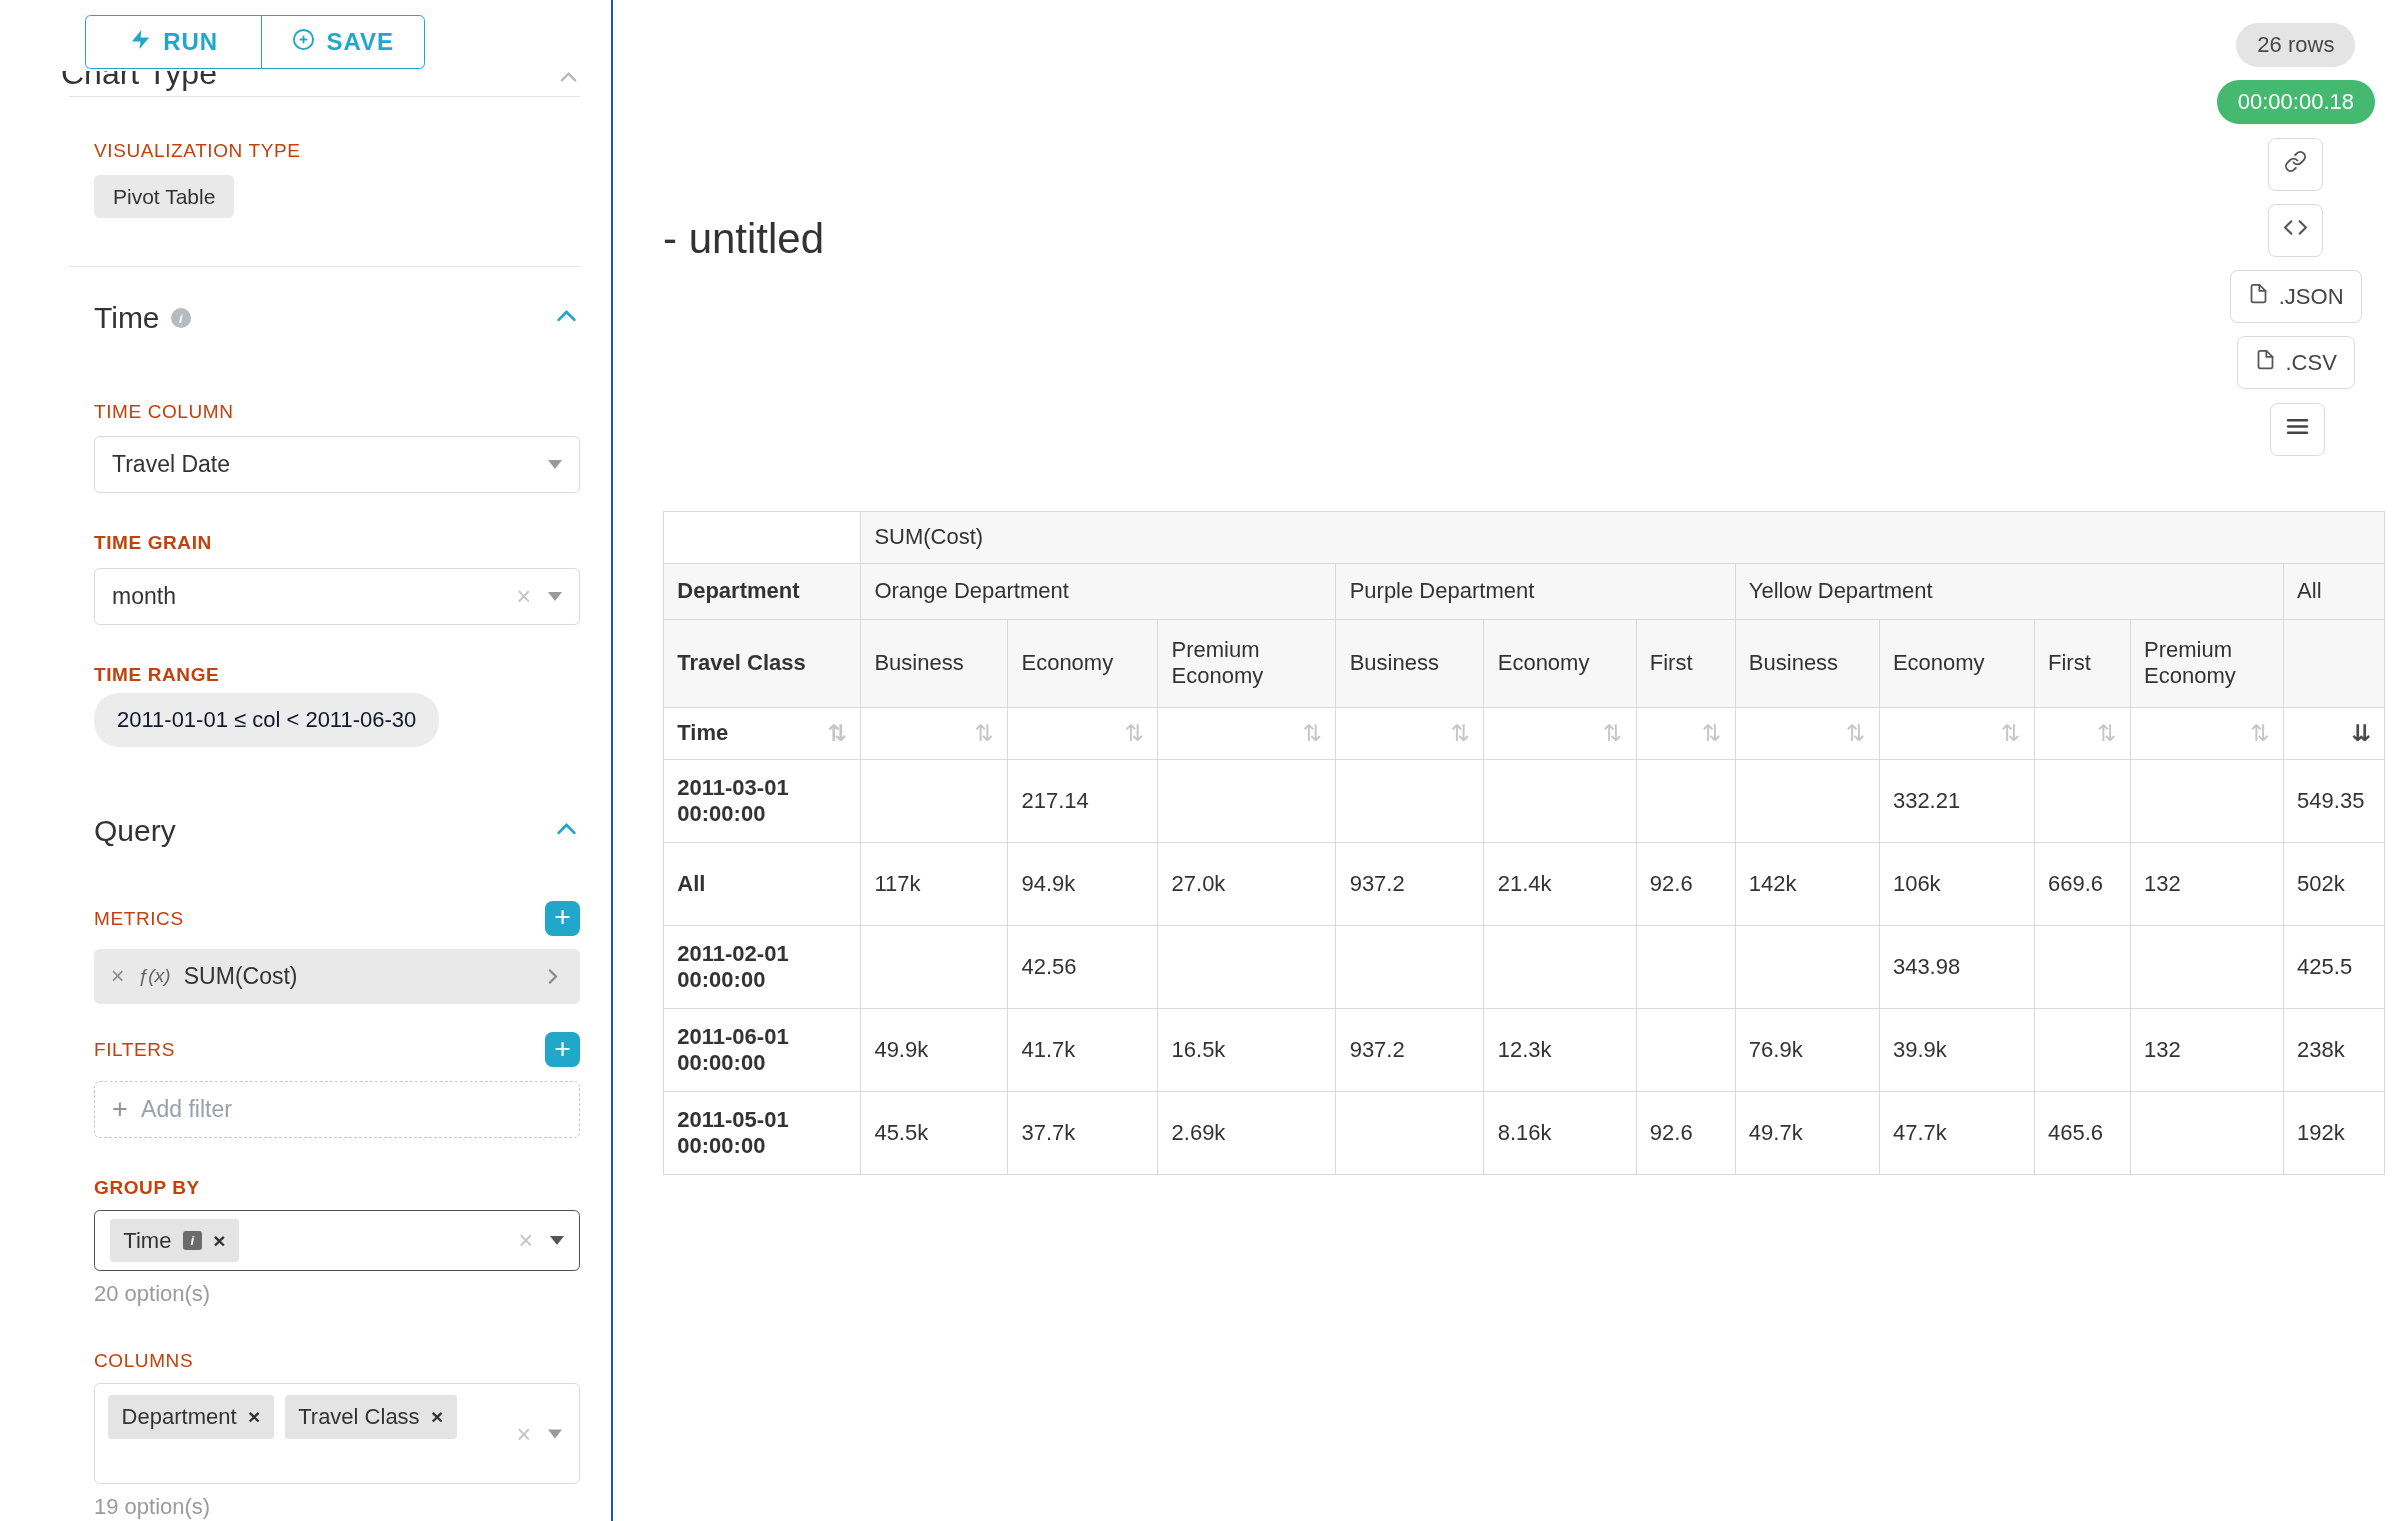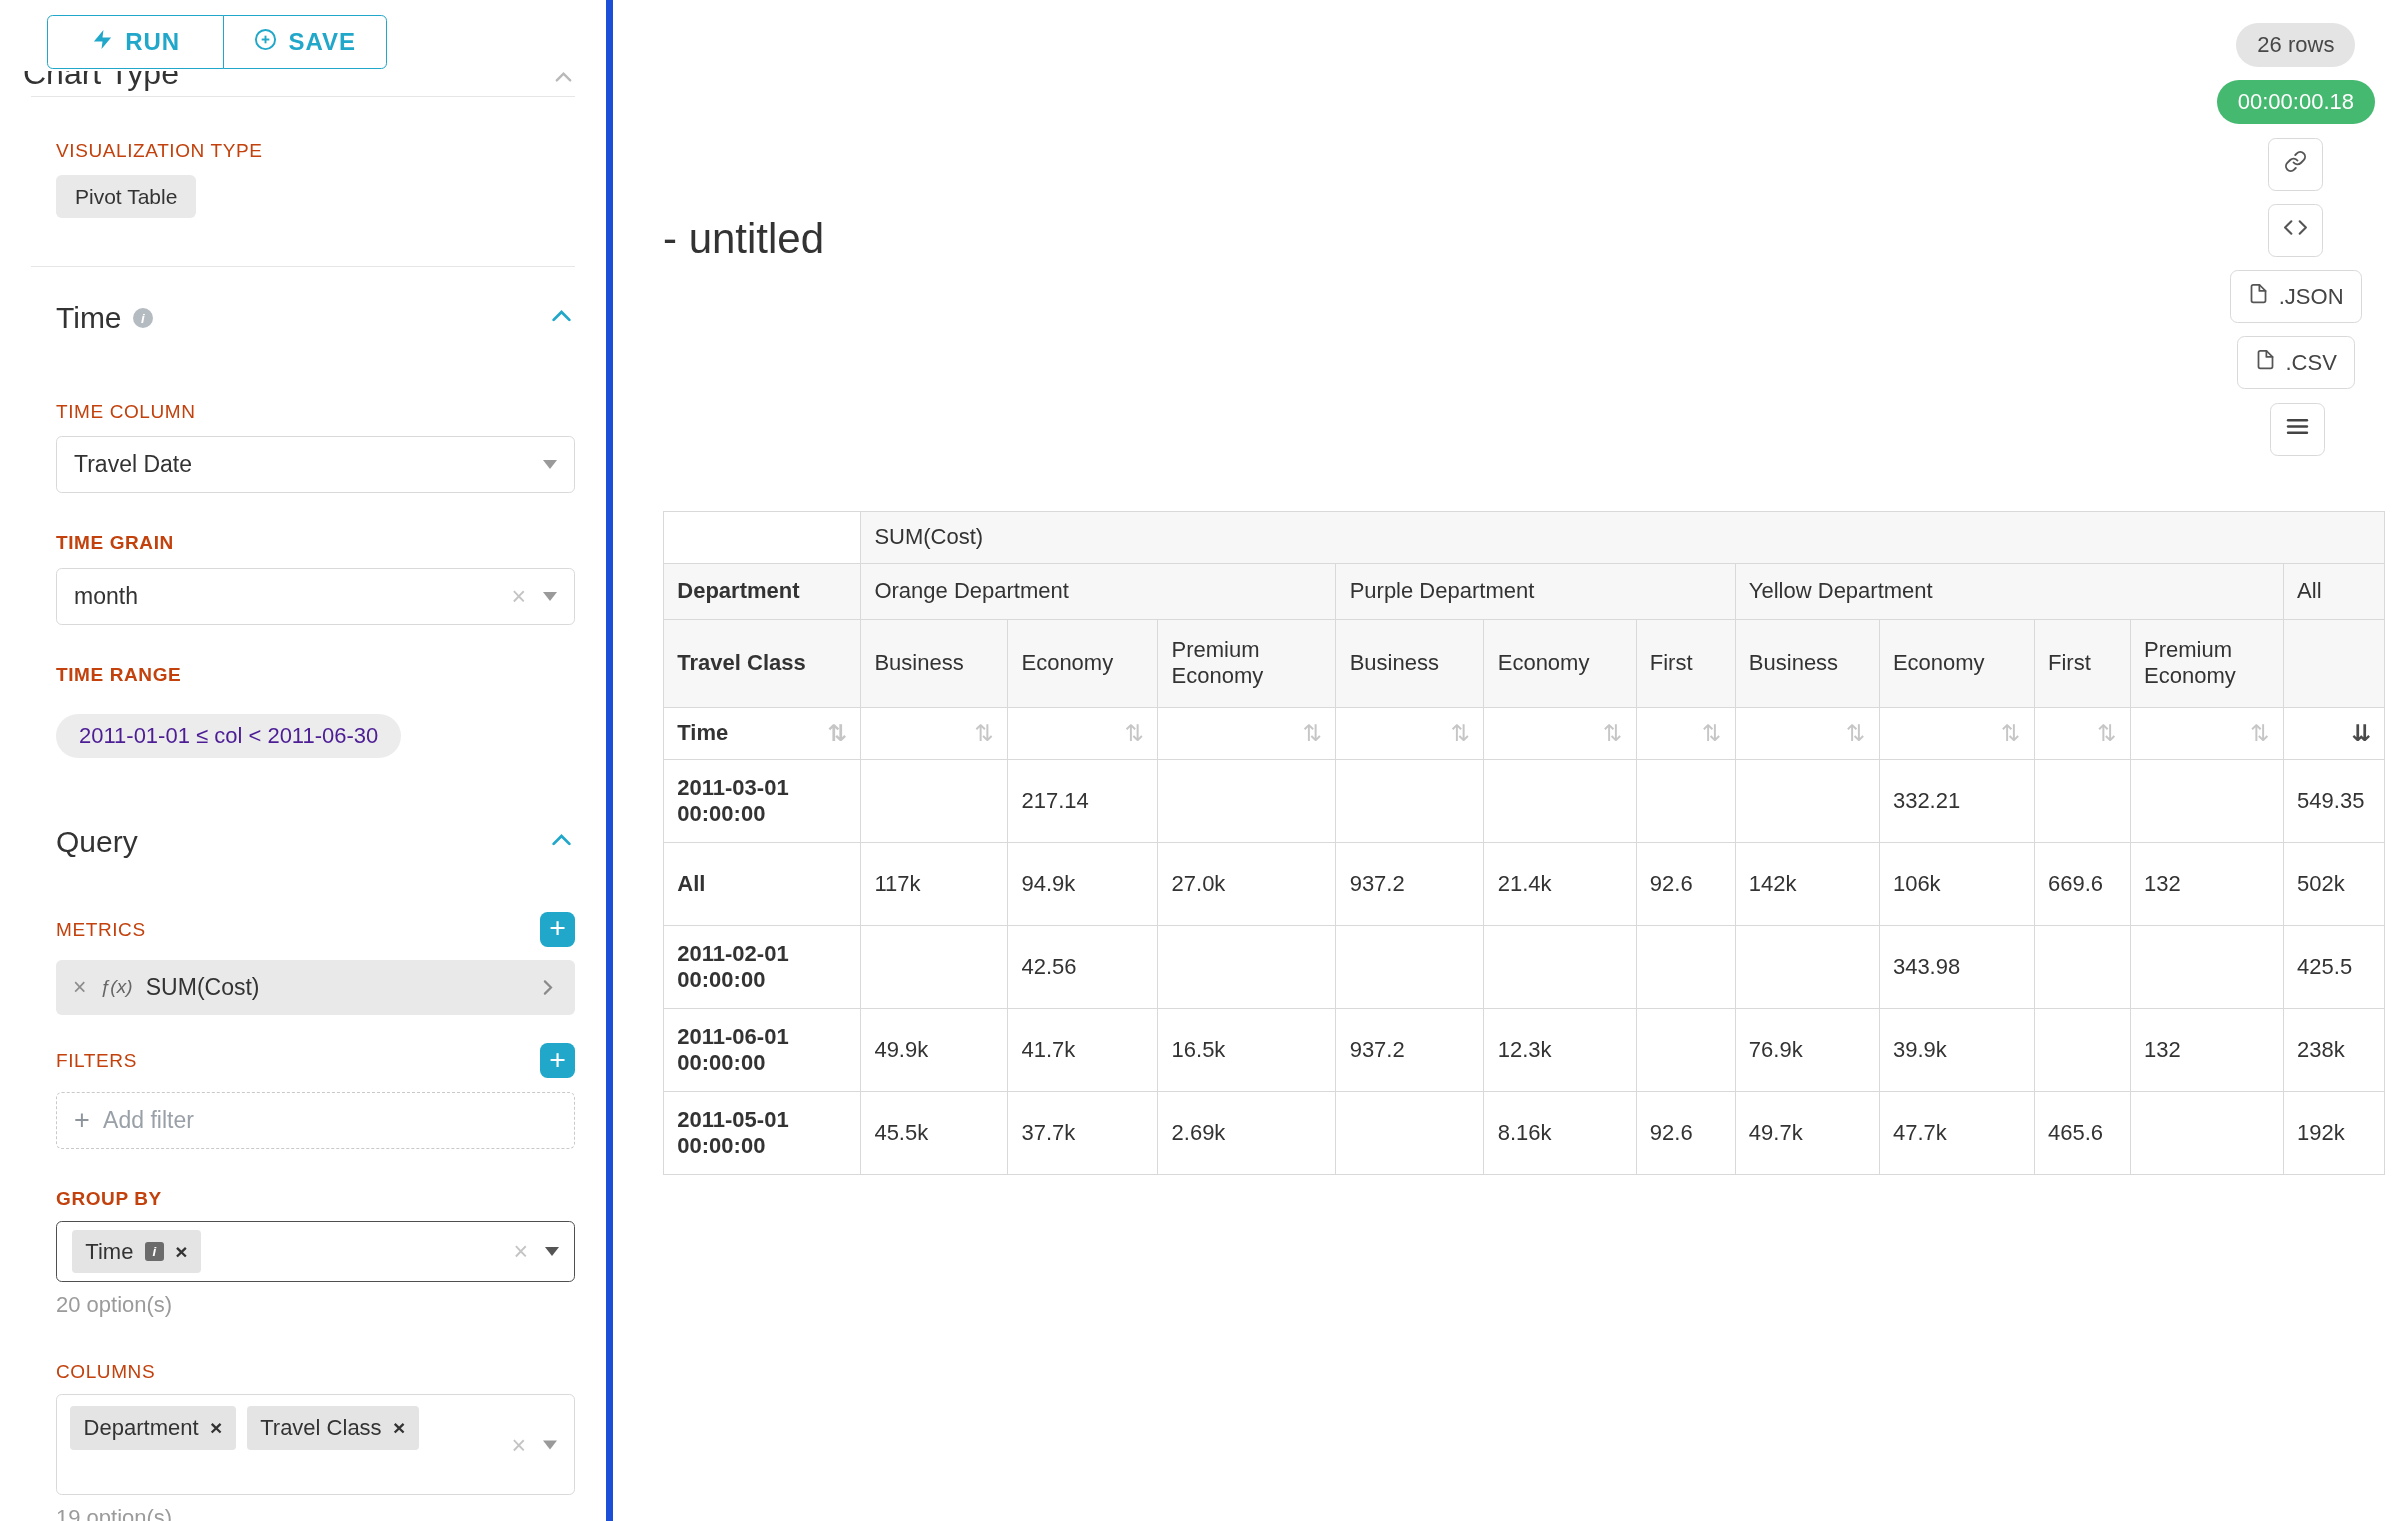"RUN" .sidebar { border-right: 7px solid #1d4ed8 -> 2px solid #1d4ed8; padding-left: none -> 38px }
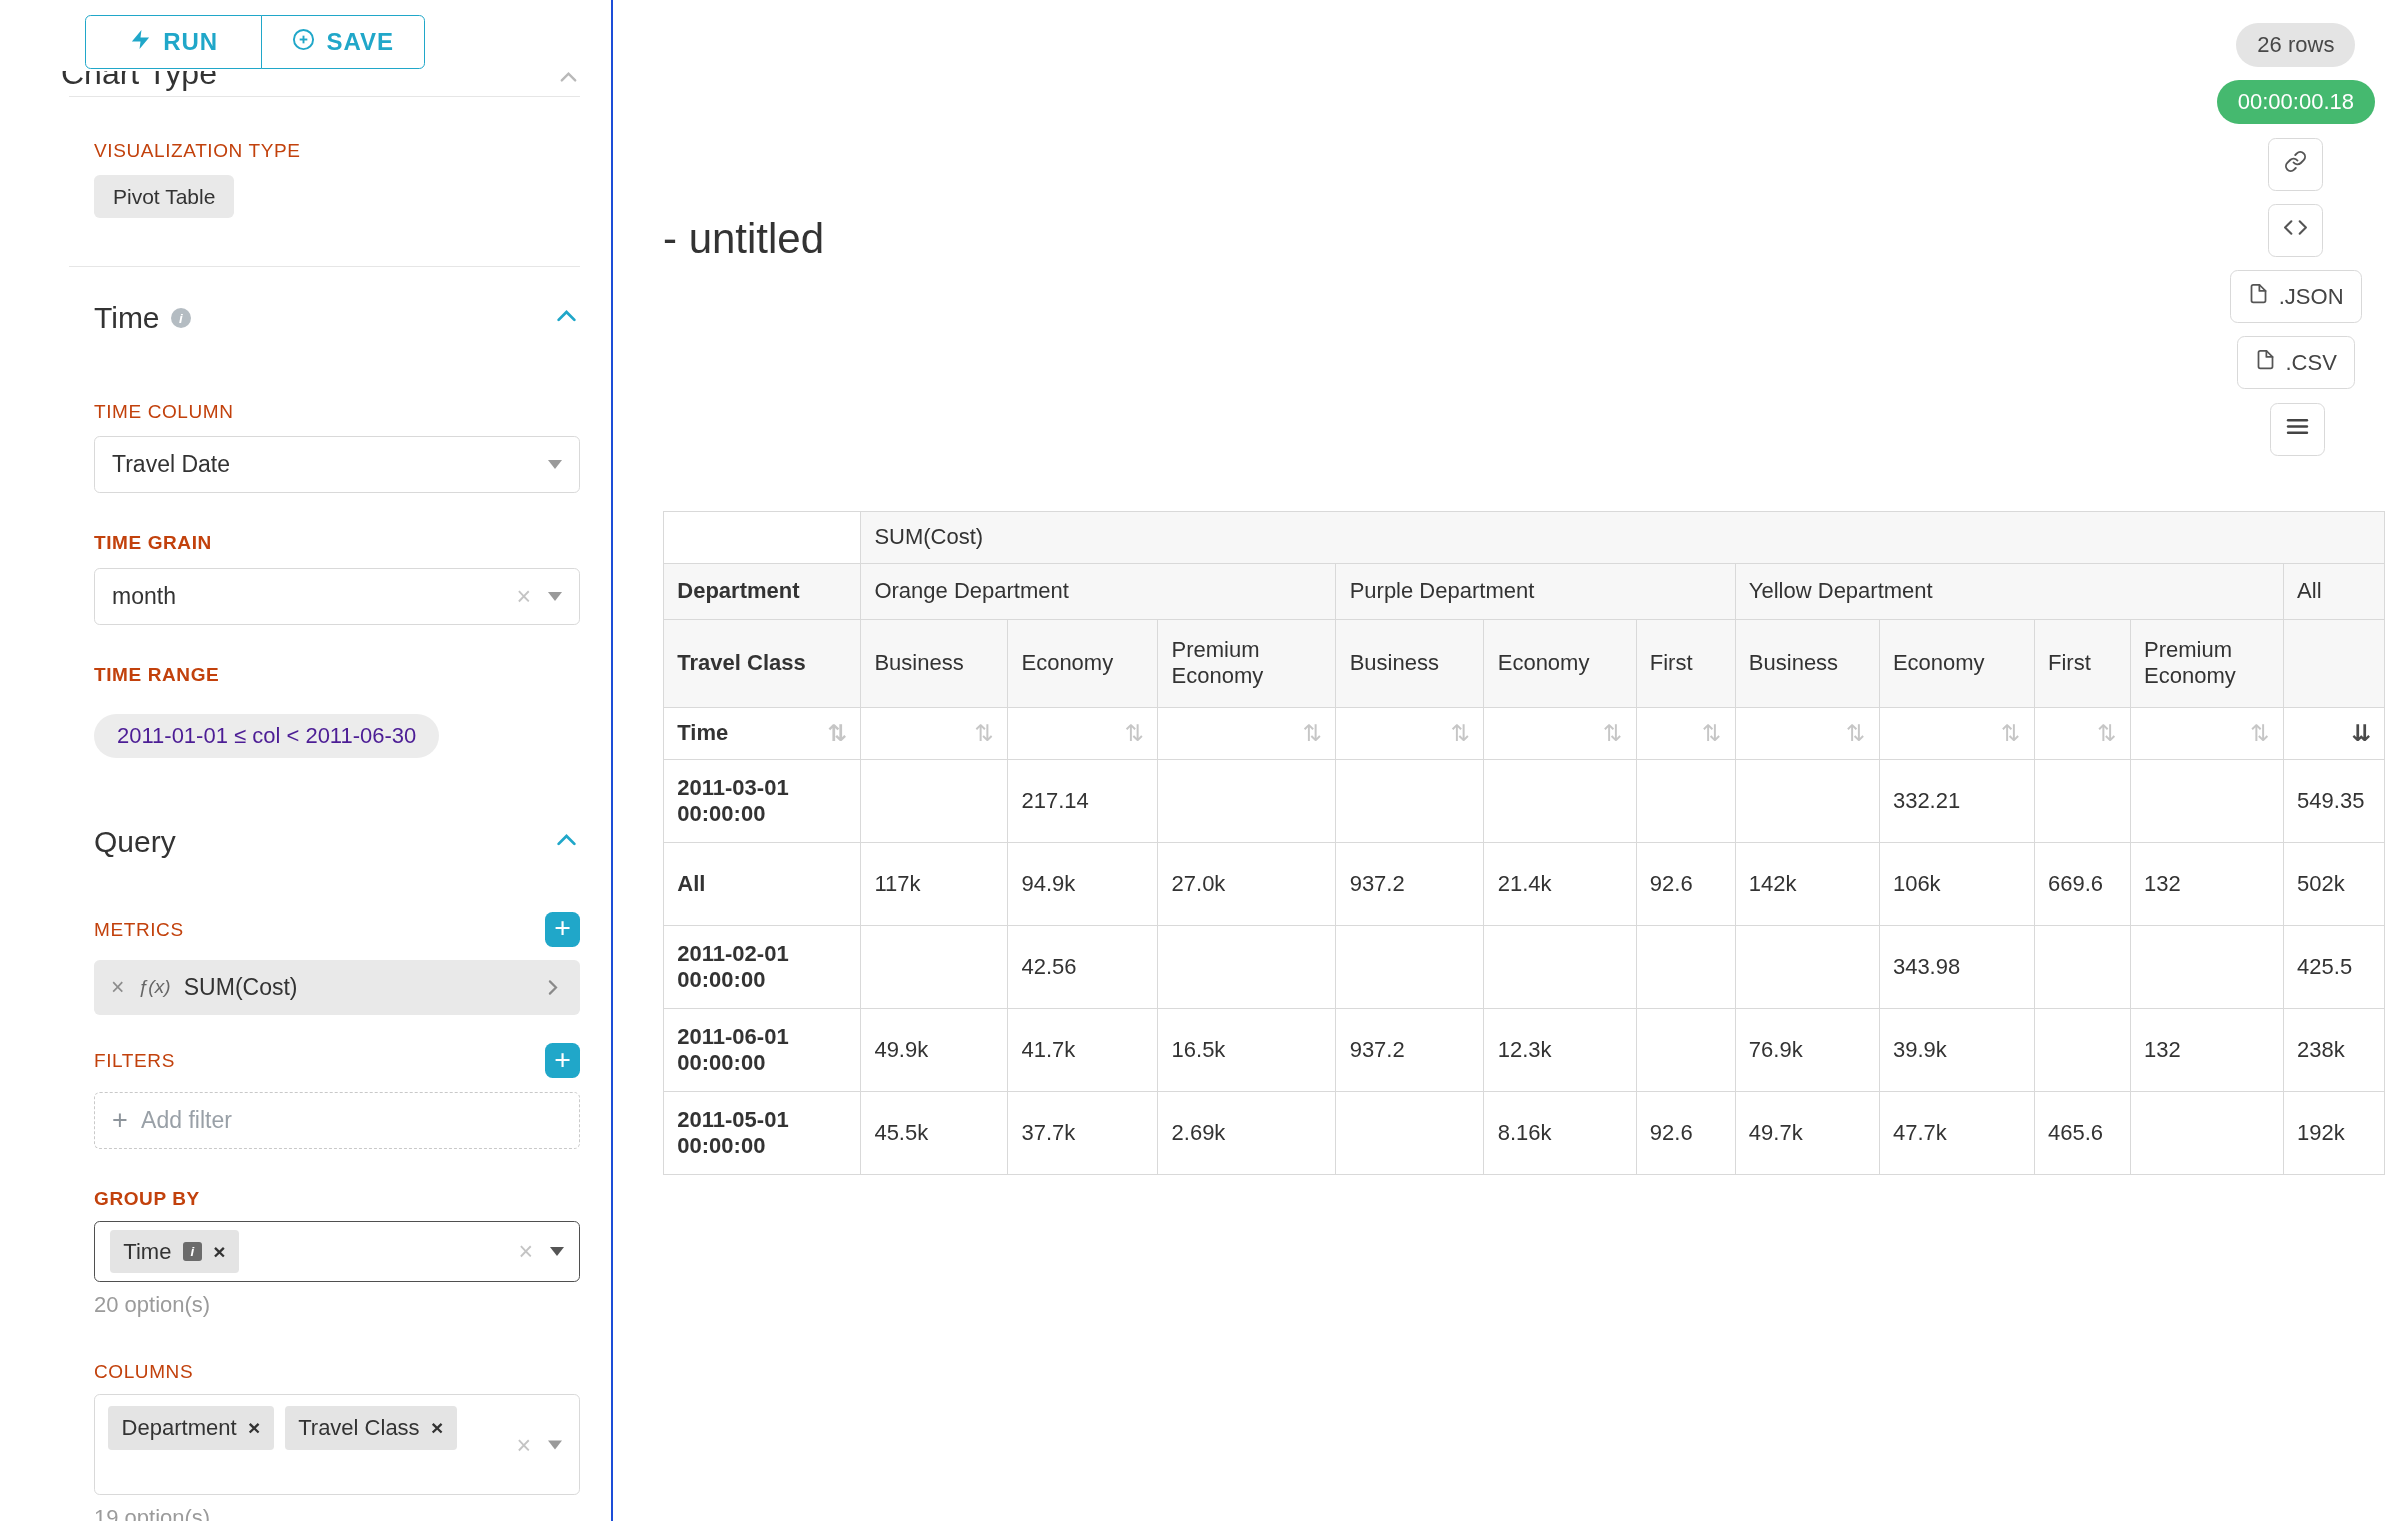"2011-01-01 ≤ col < 2011-06-30" .range-pill { color: #4c1d95 -> #0f172a; height: 44px -> 54px; margin-top: 28px -> 7px }
